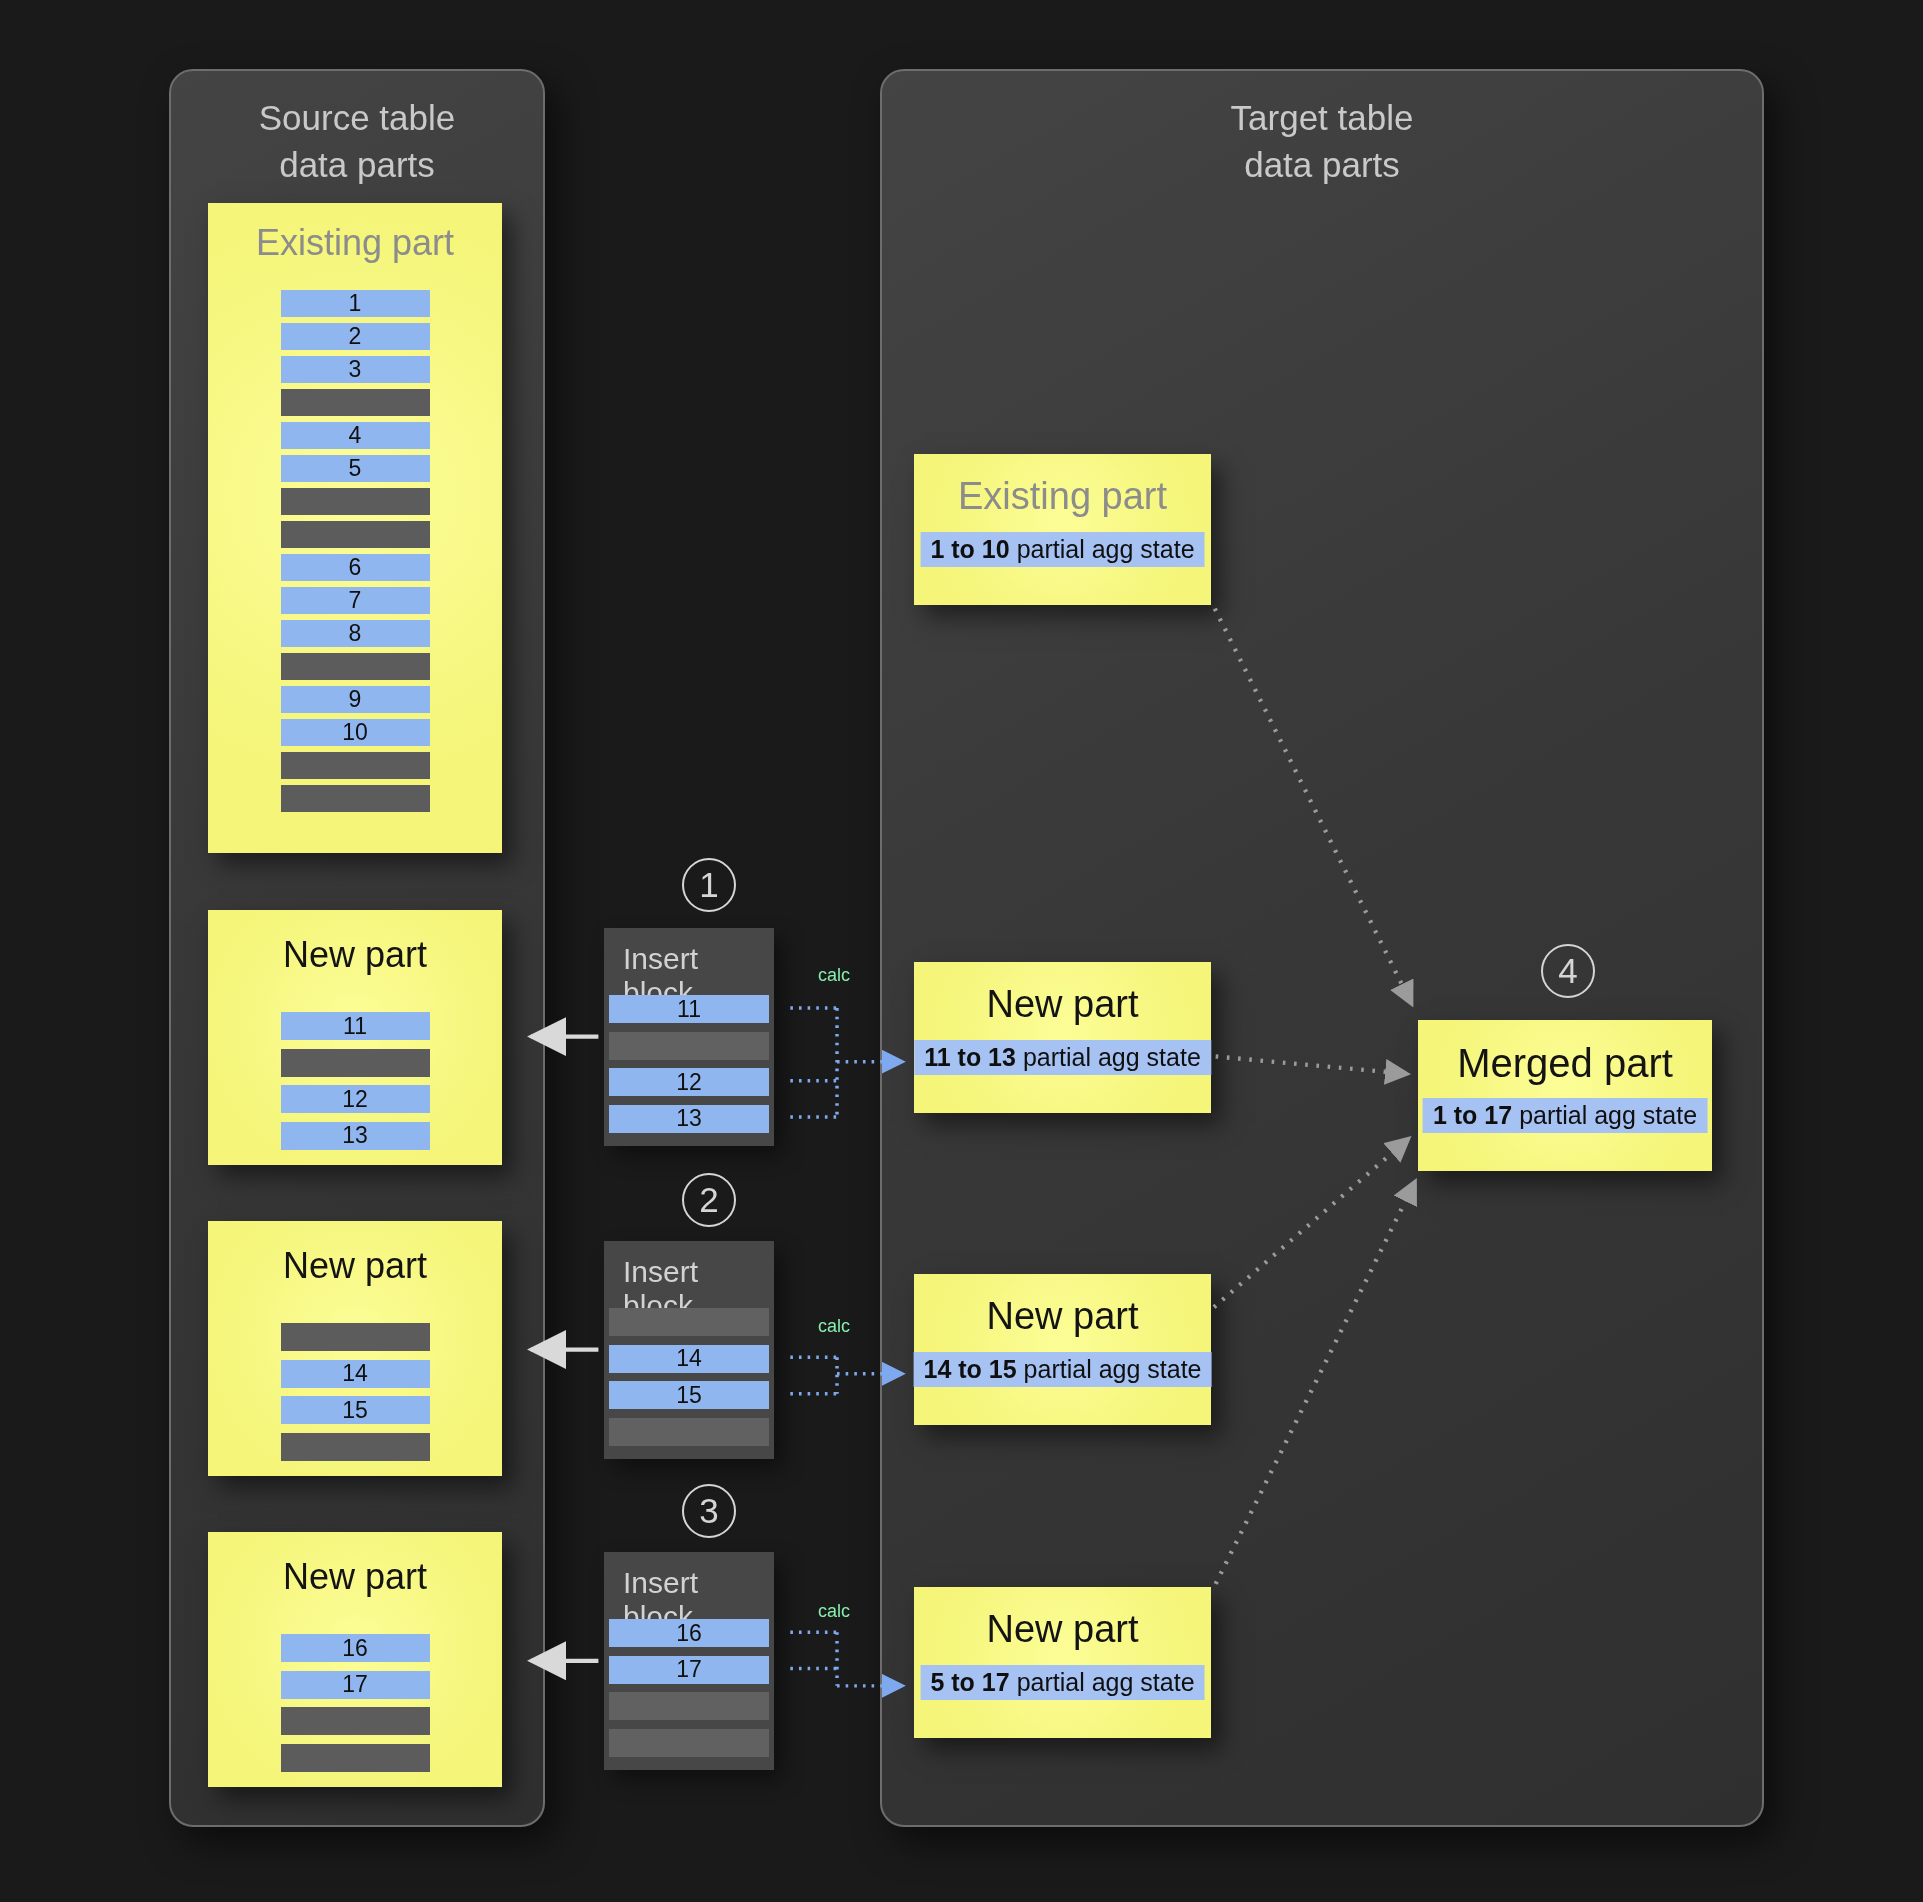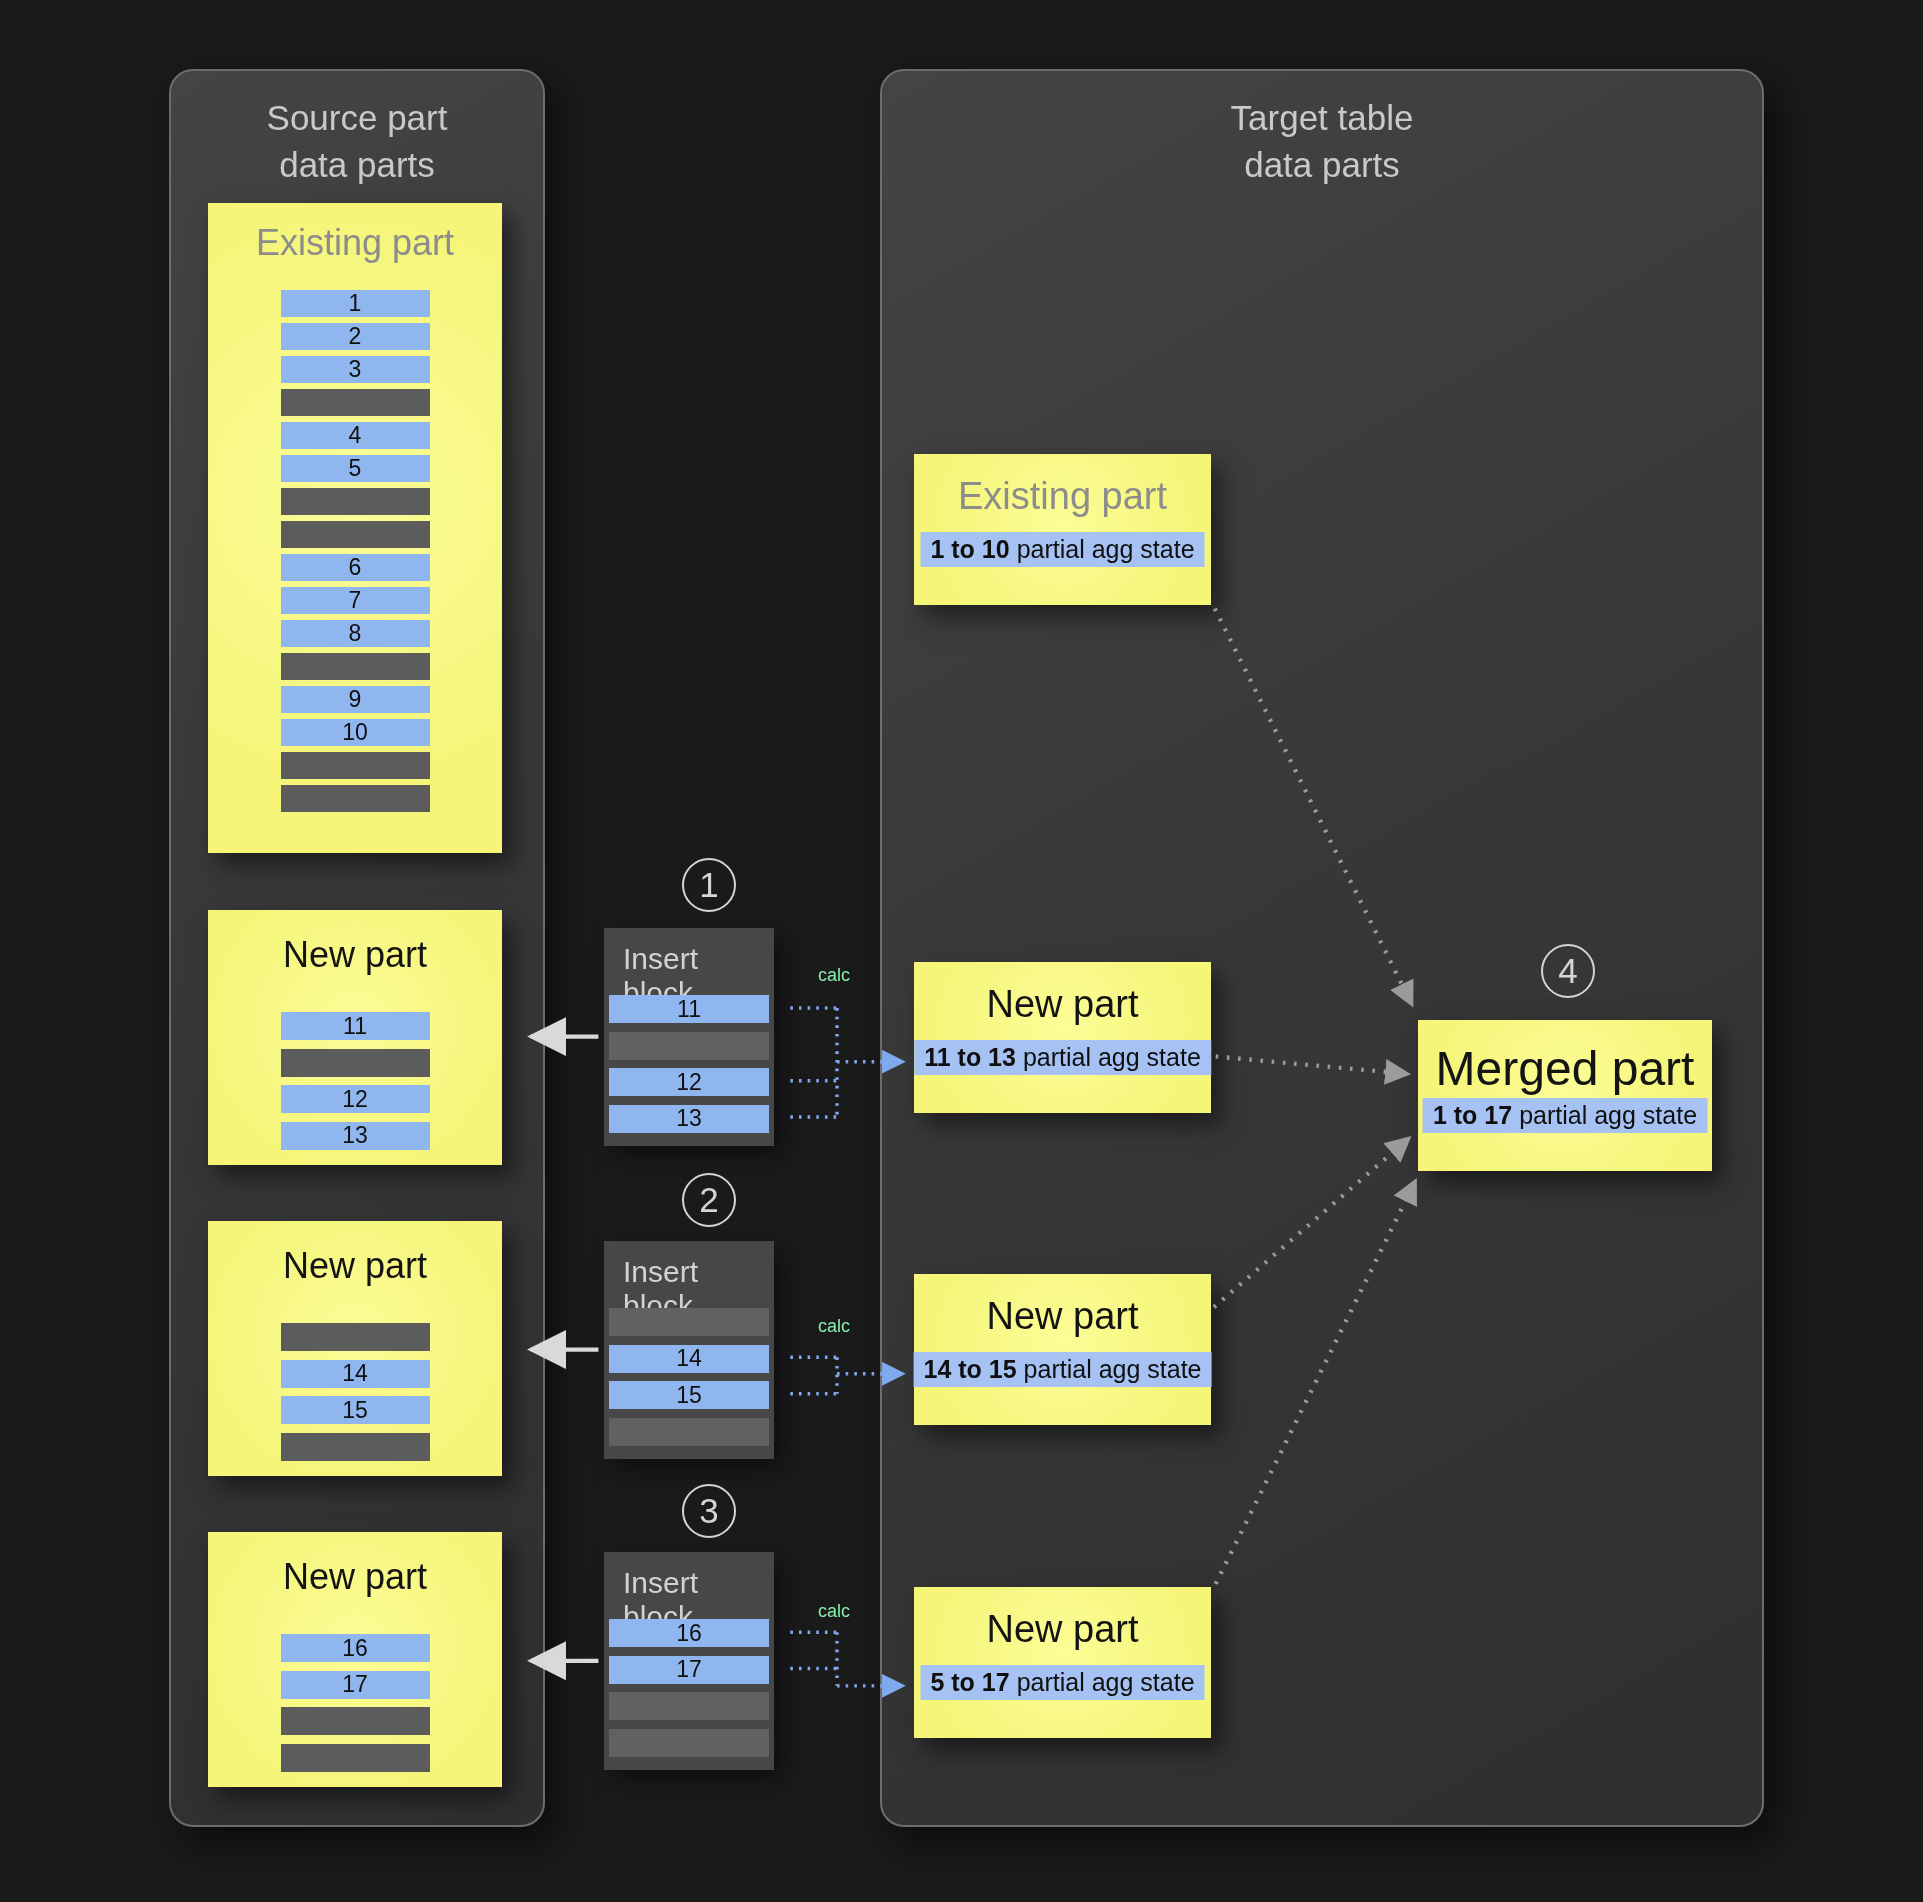"Source part" div { text: part -> table }
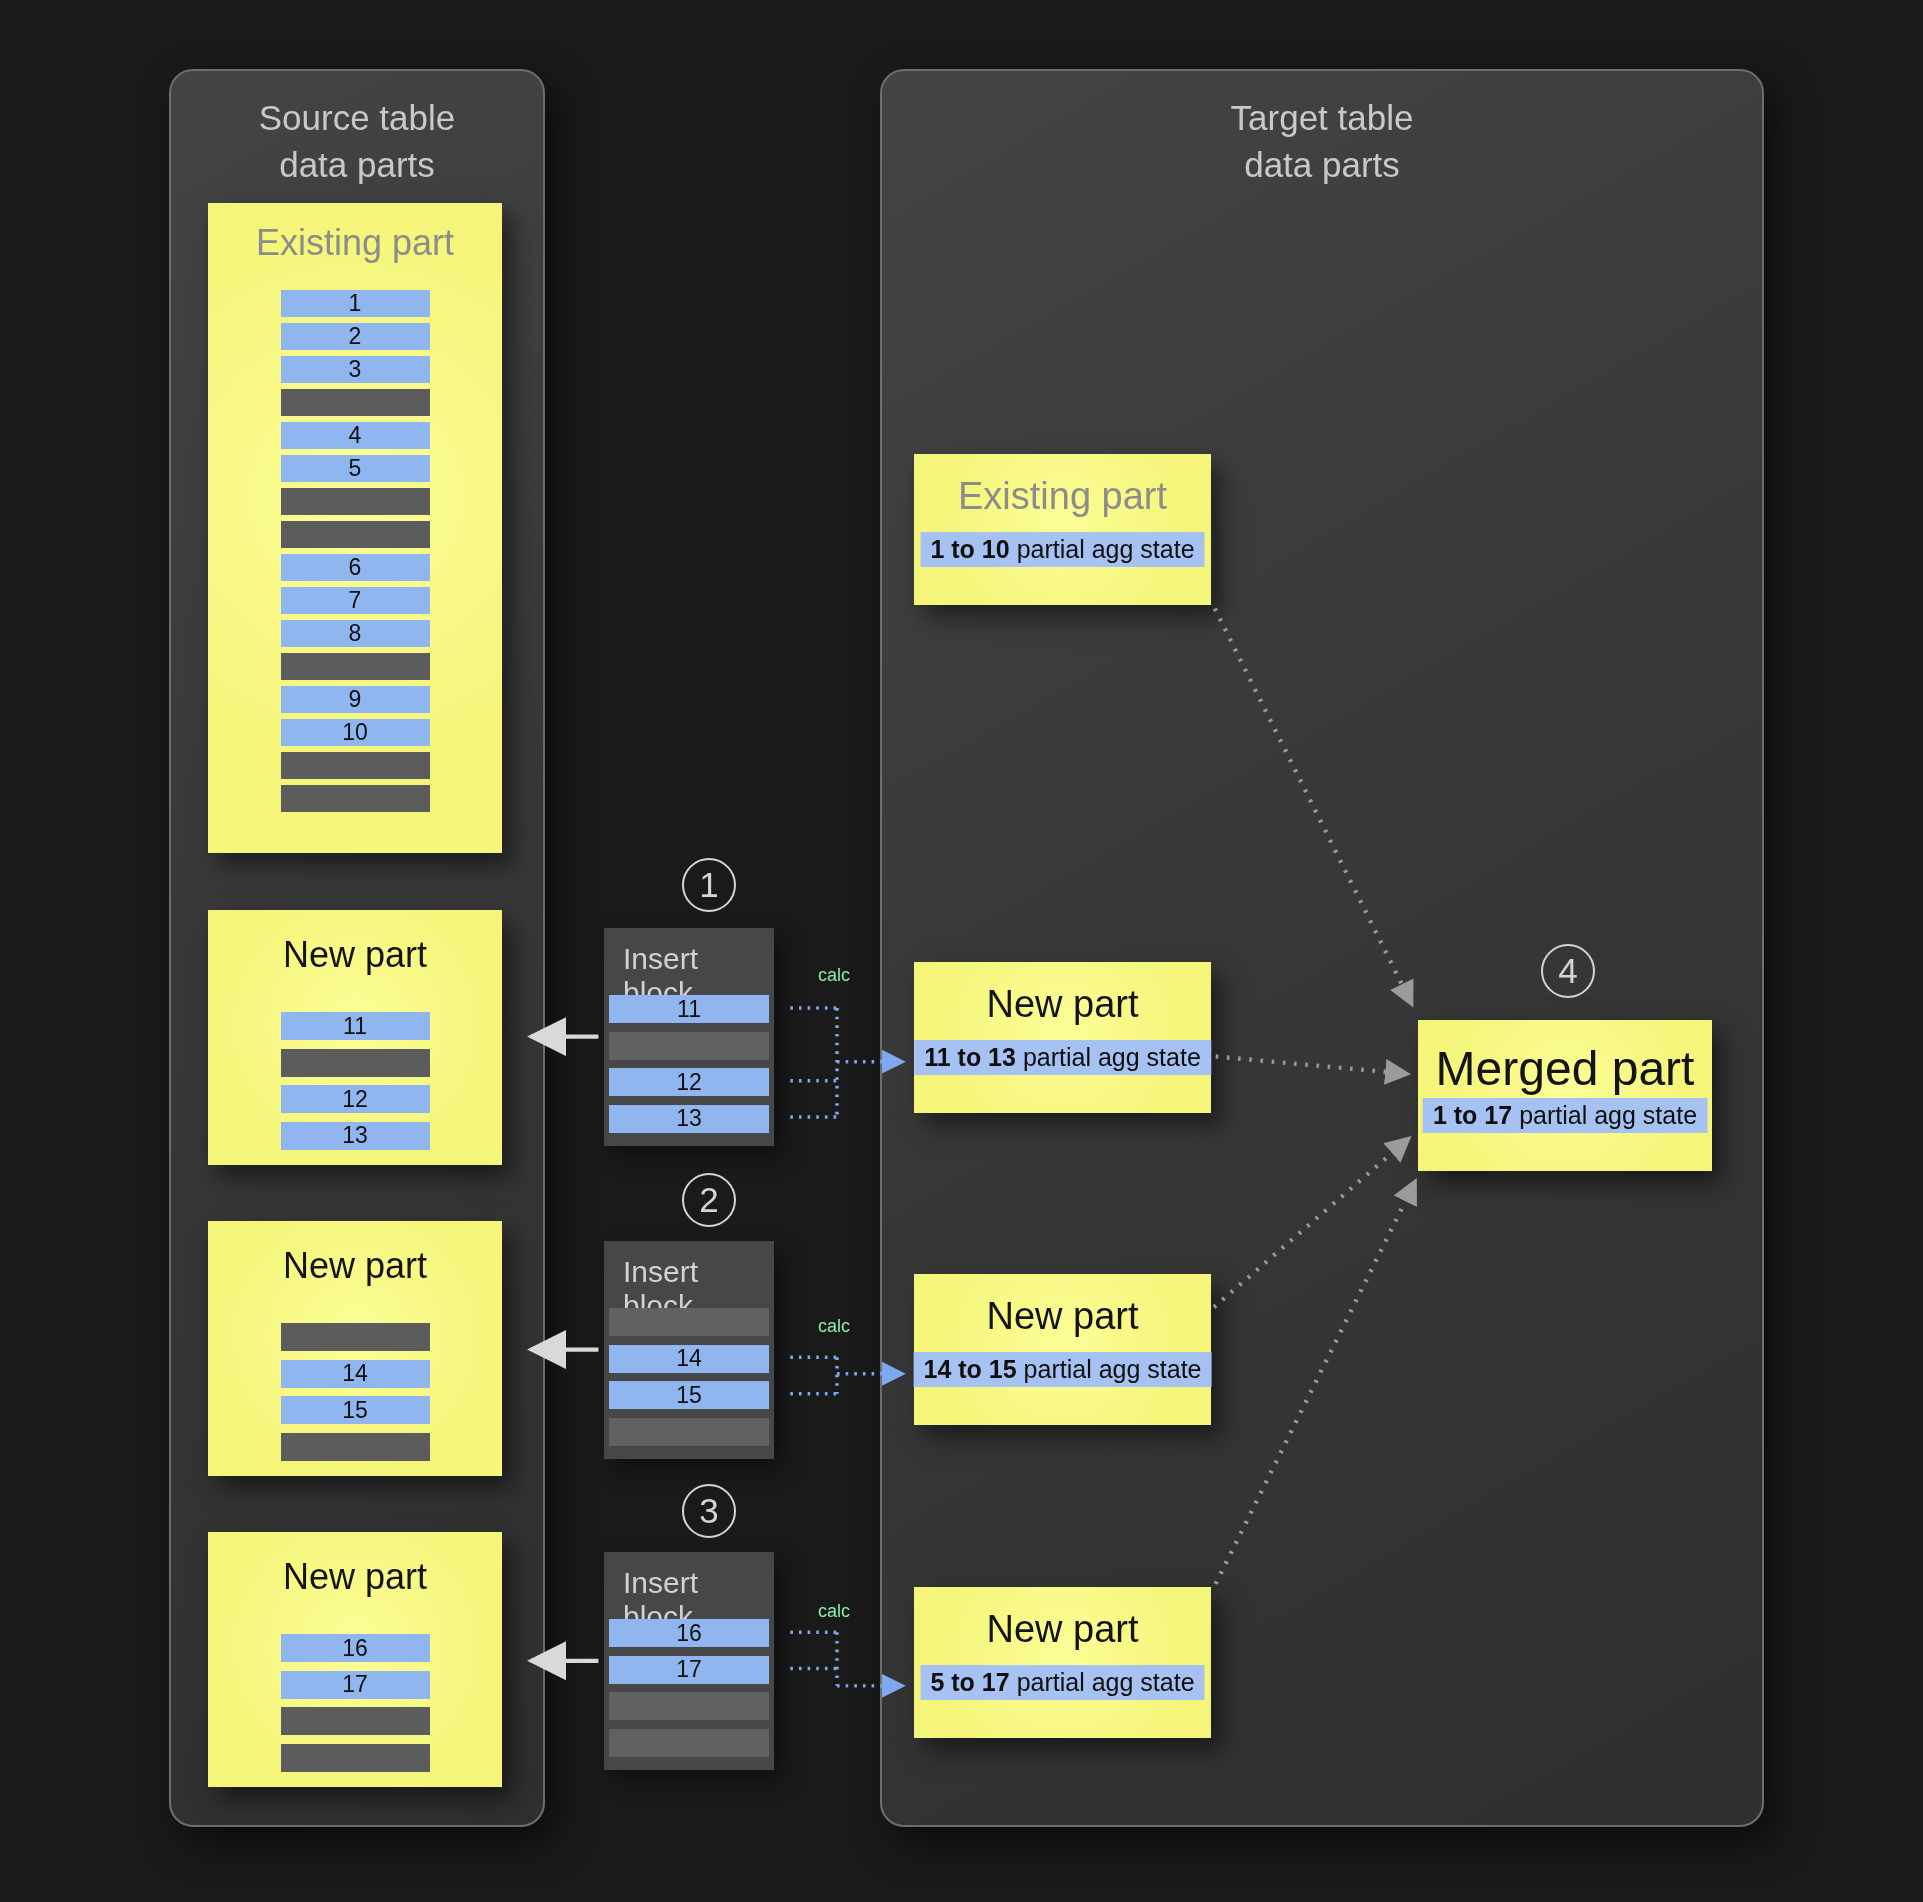"Merged part" div.tpart-title { font-size: 48px -> 40px }
